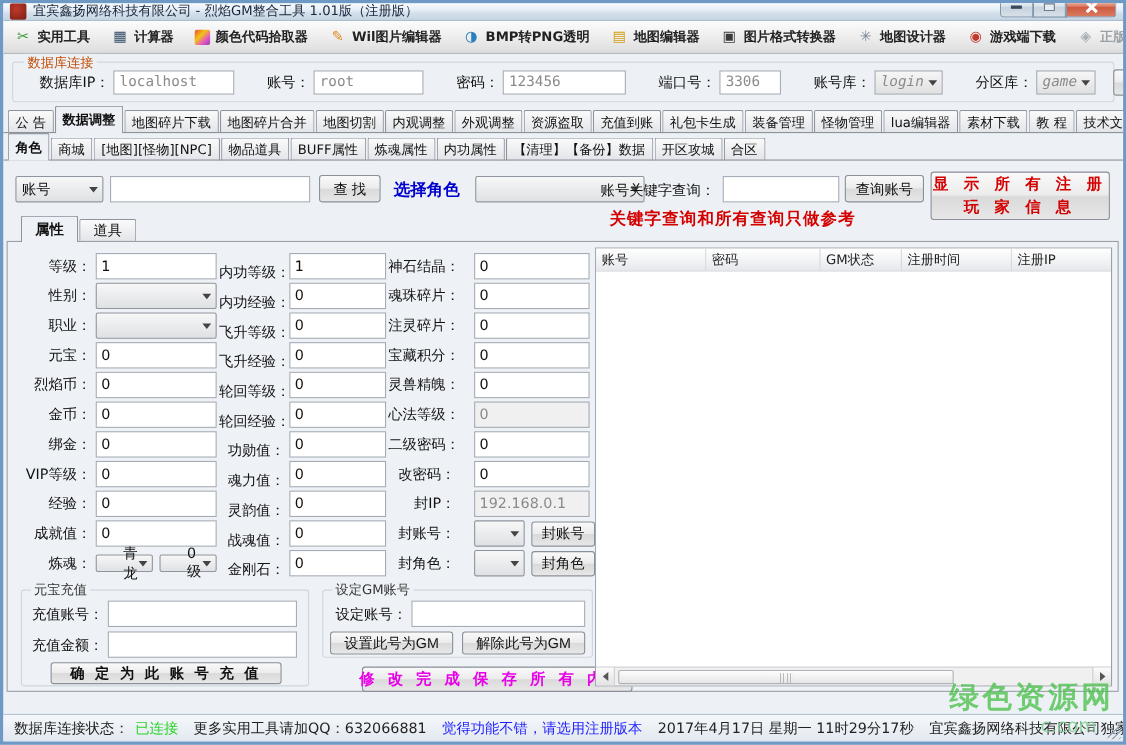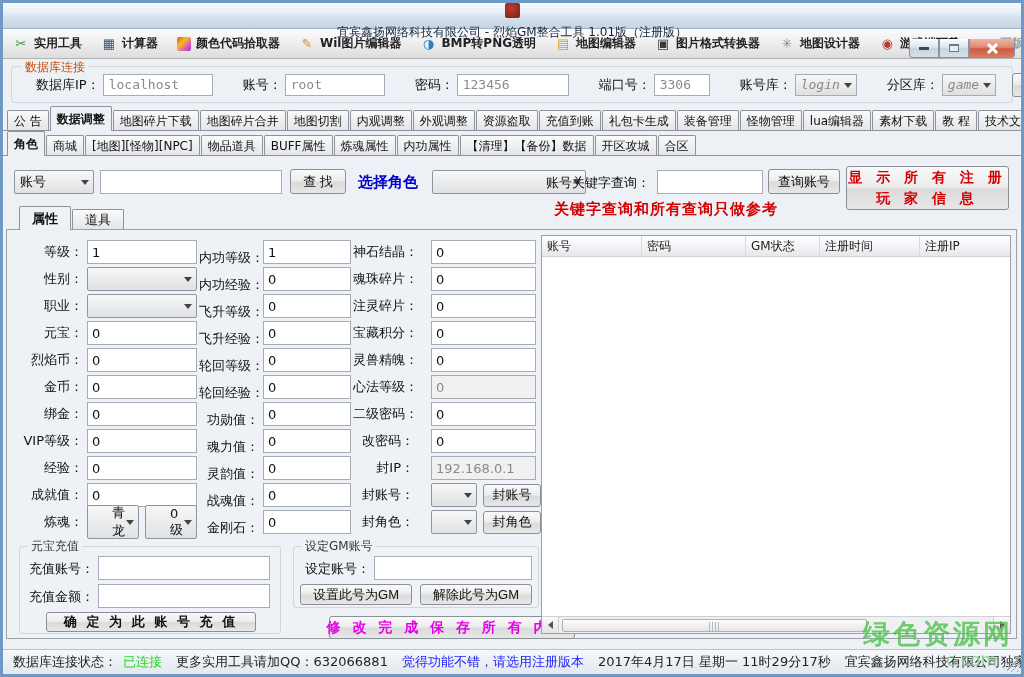"宜宾鑫扬网络科技有限公司 - 烈焰GM整合工具 1.01版（注册版）" .titlebar { flex-direction: column -> none; height: 26px -> 16px }
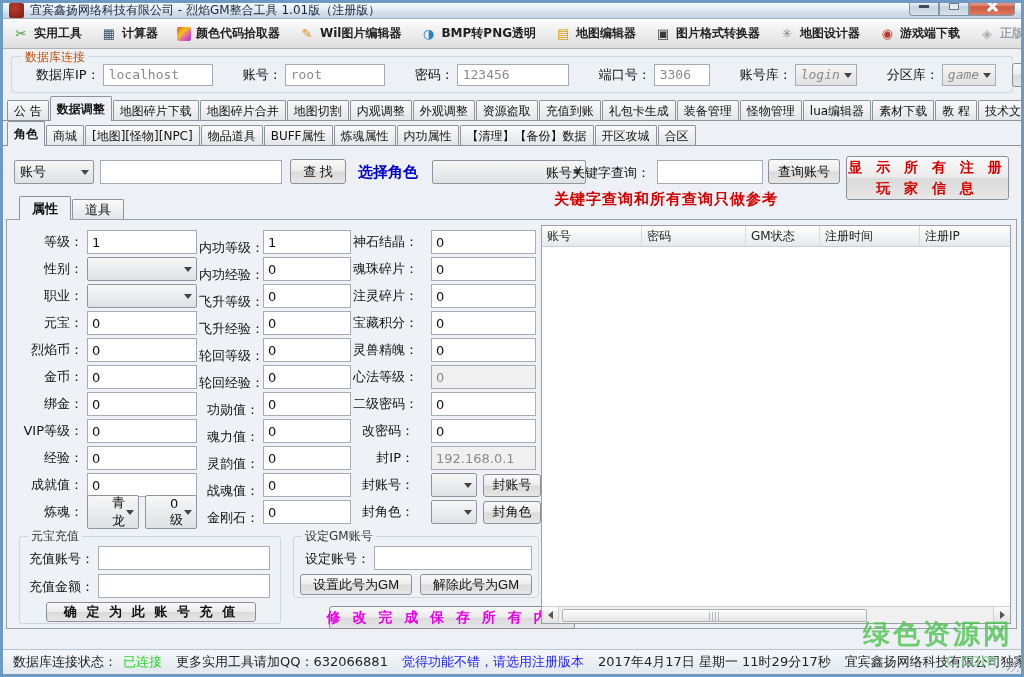"青龙" .dual .select { height: 34px -> 16px }
